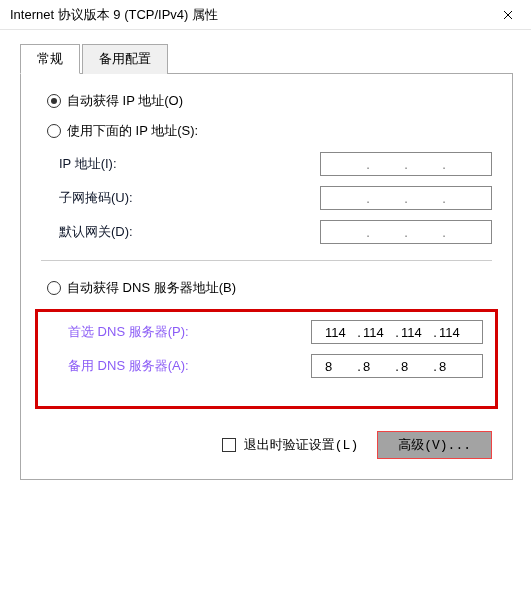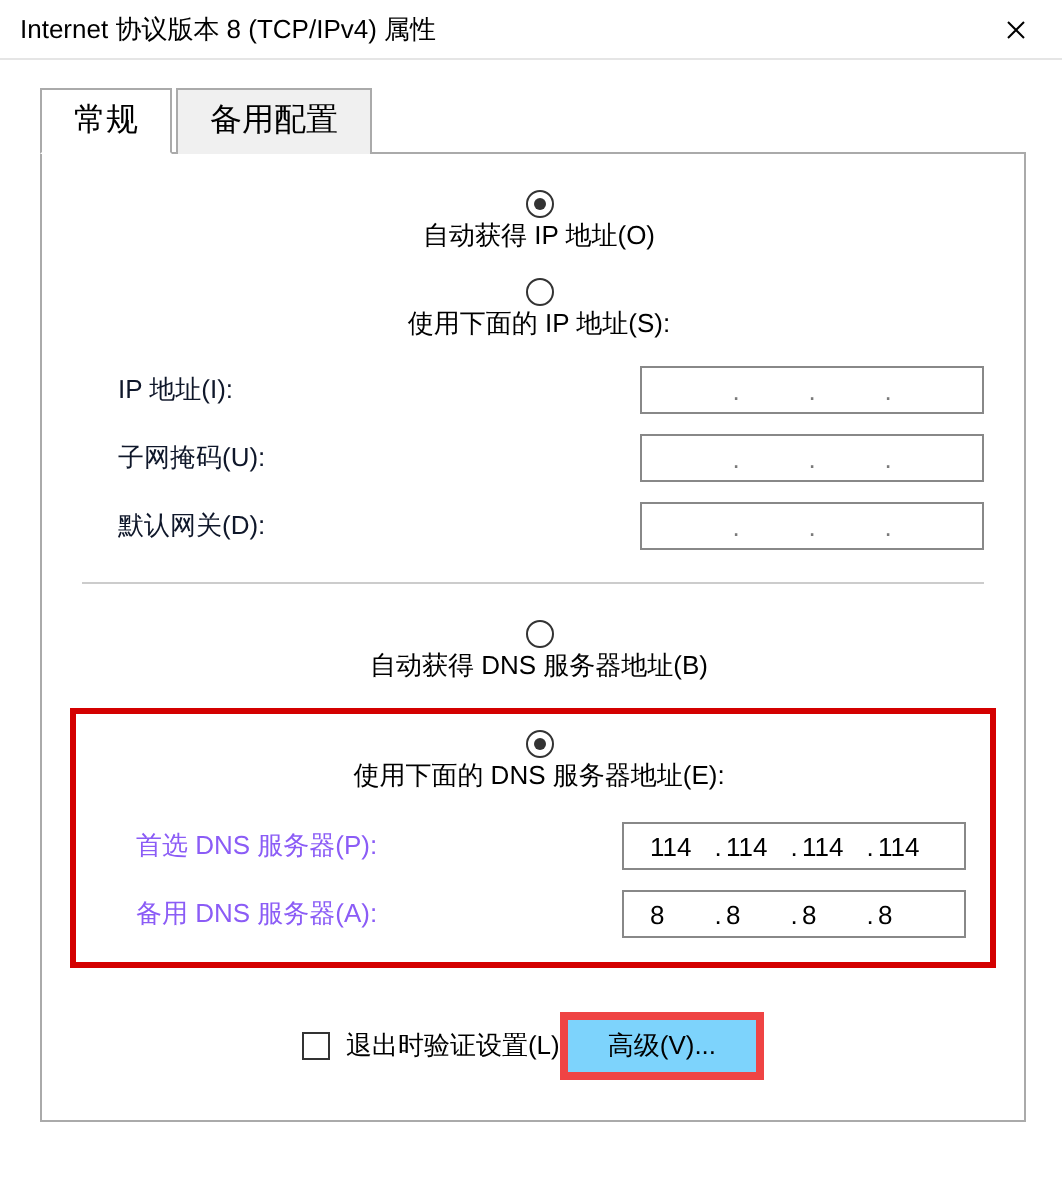"Internet 协议版本 8 (TCP/IPv4) 属性" span.title { text: 8 -> 9 }
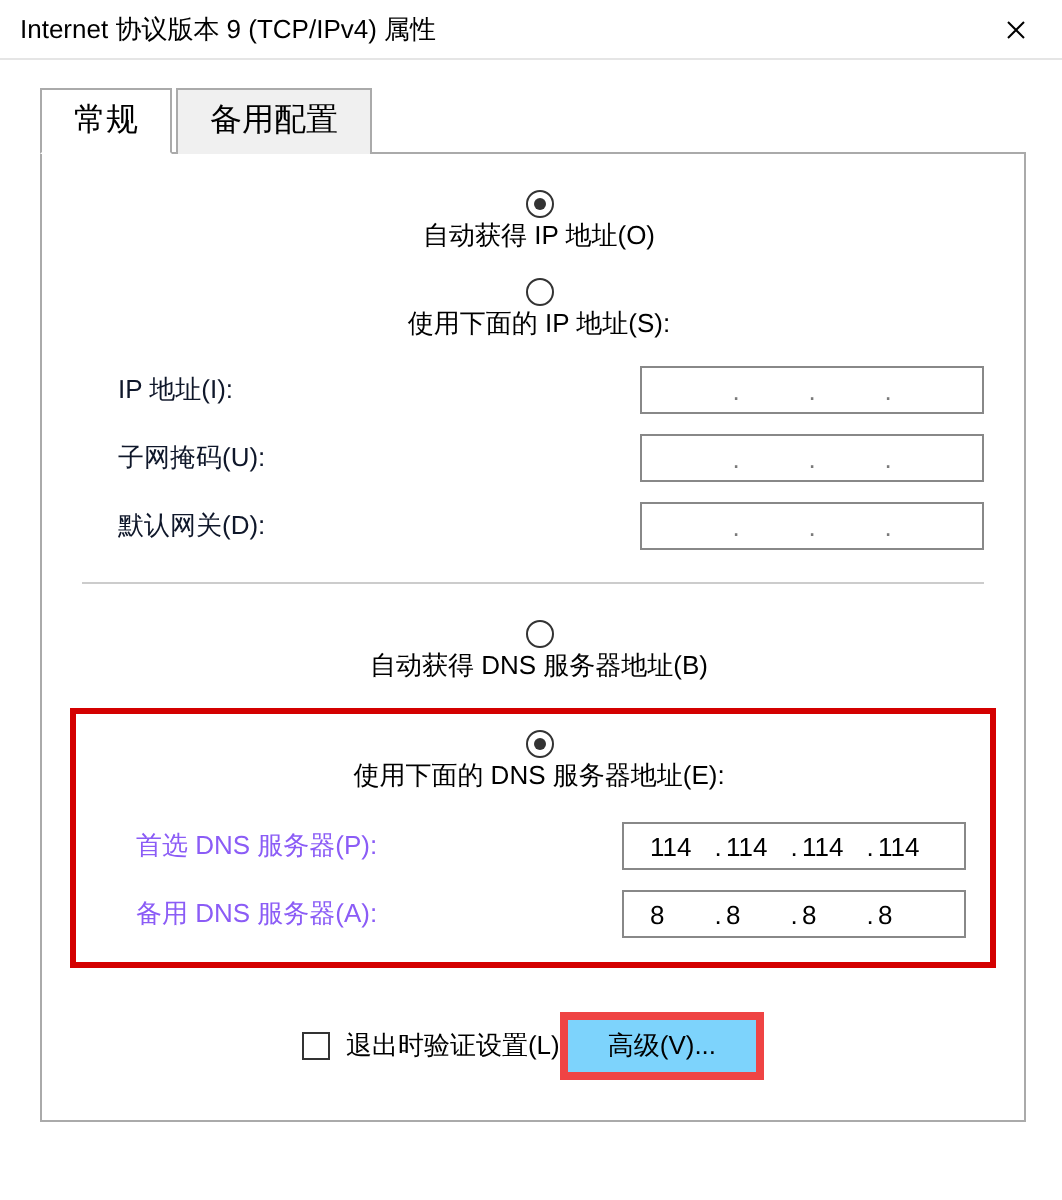"常规" .tab { font-size: 16px -> 13px }
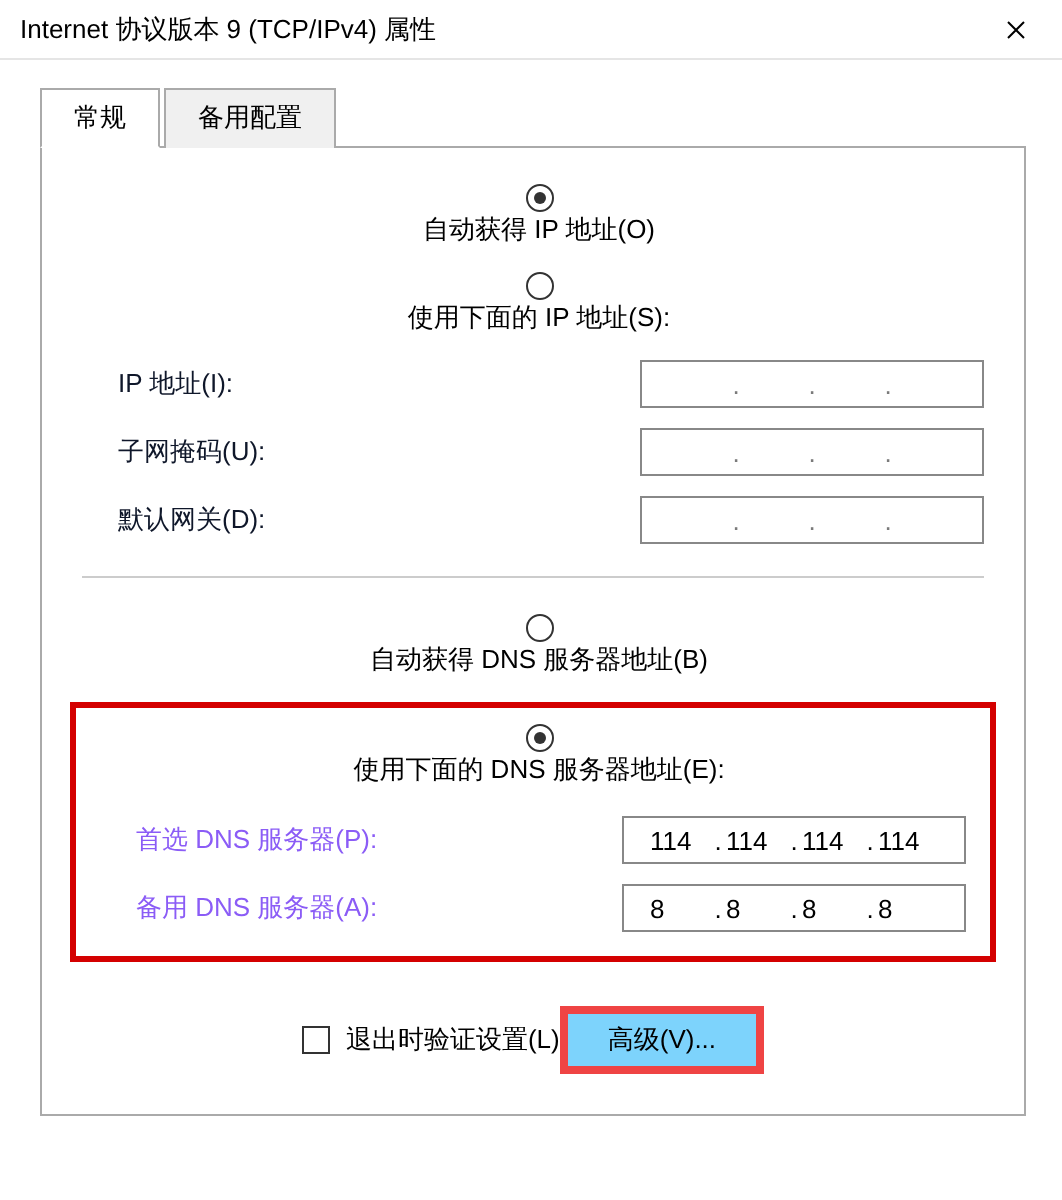"自动获得 IP 地址(O)" .radio-row { flex-direction: column -> none }
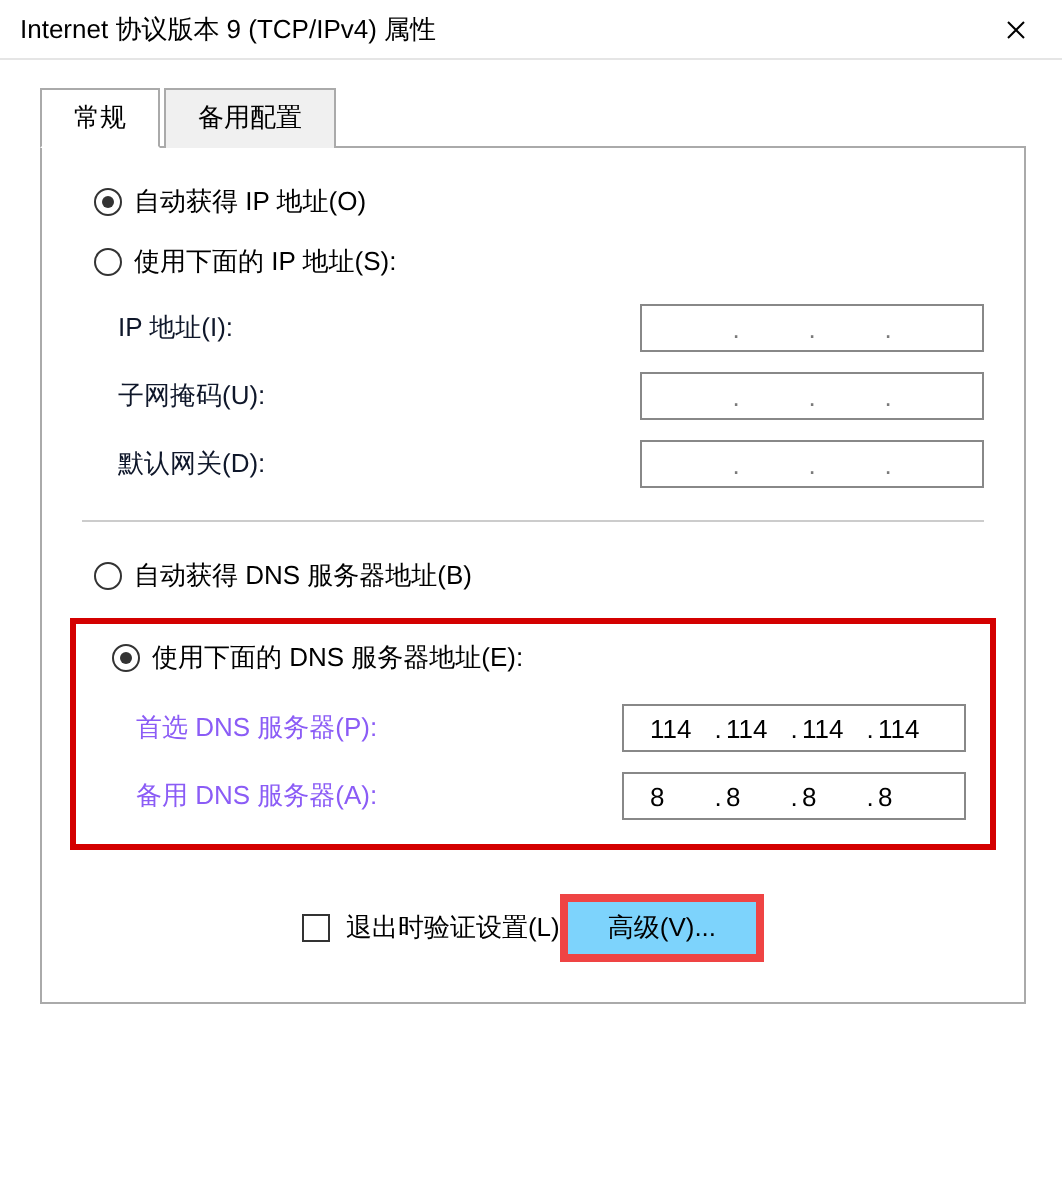"使用下面的 DNS 服务器地址(E):" div.radio-row { html: <div> <span></span> <span>使用下面的 DNS 服务器地址(E):</span> </div> -> none }
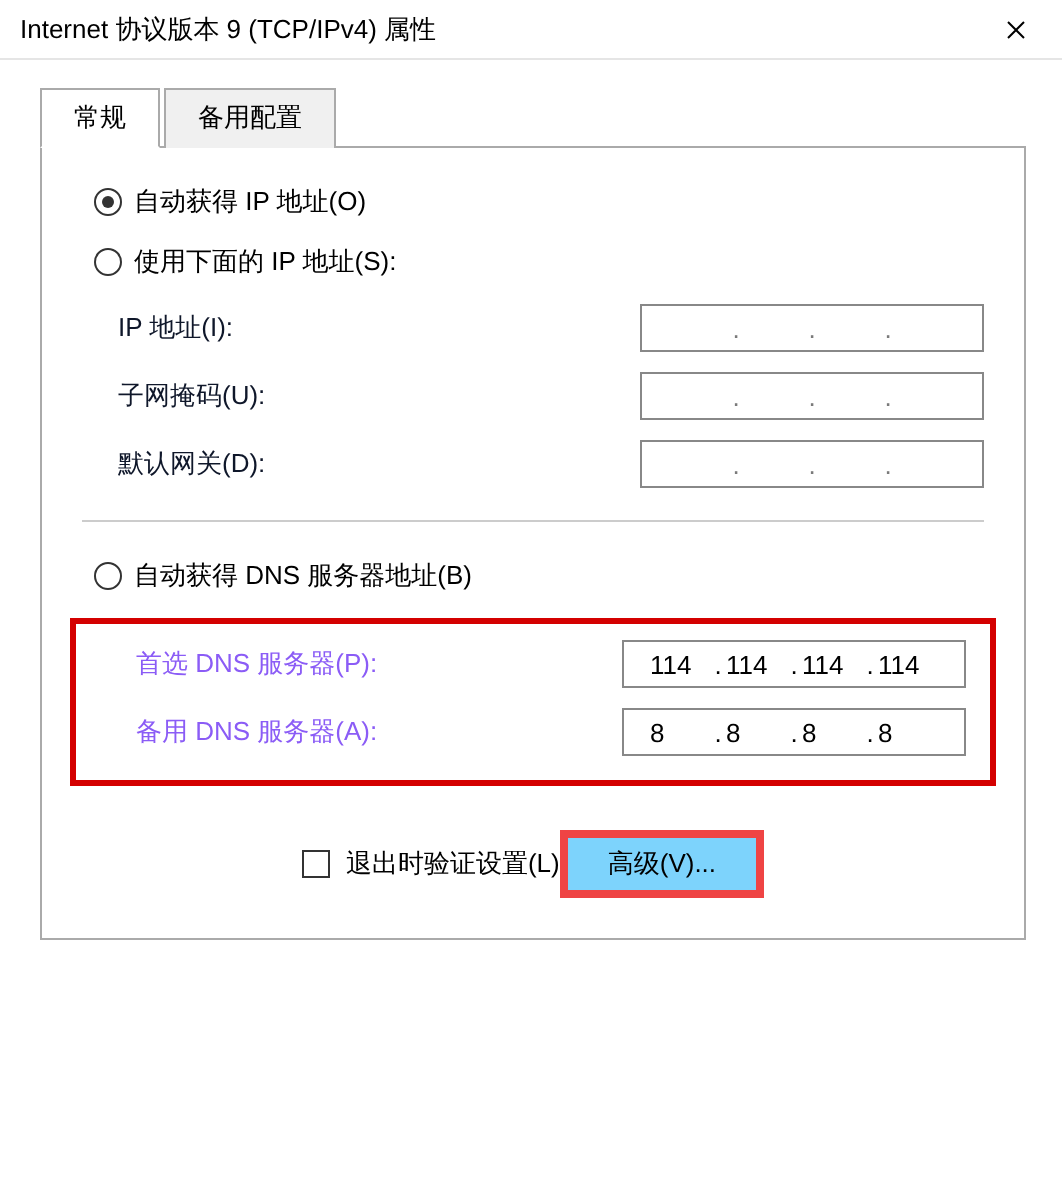"备用 DNS 服务器(A):" .red-box .field-row:last-child { margin-bottom: 0 -> 16px }
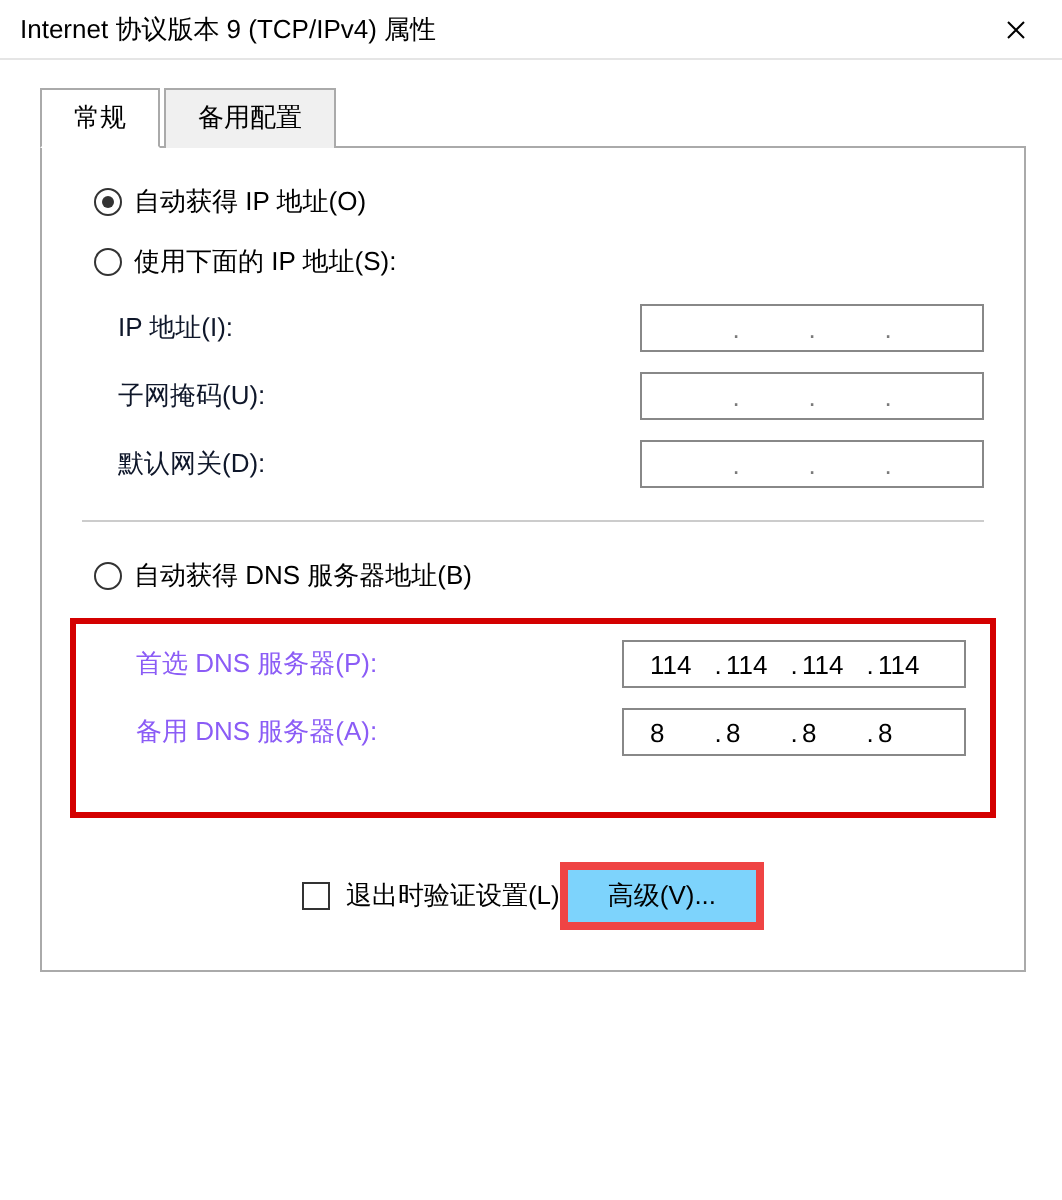"退出时验证设置(L)" .bottom-row { font-family: none -> Liberation Mono, monospace; justify-content: center -> flex-end }
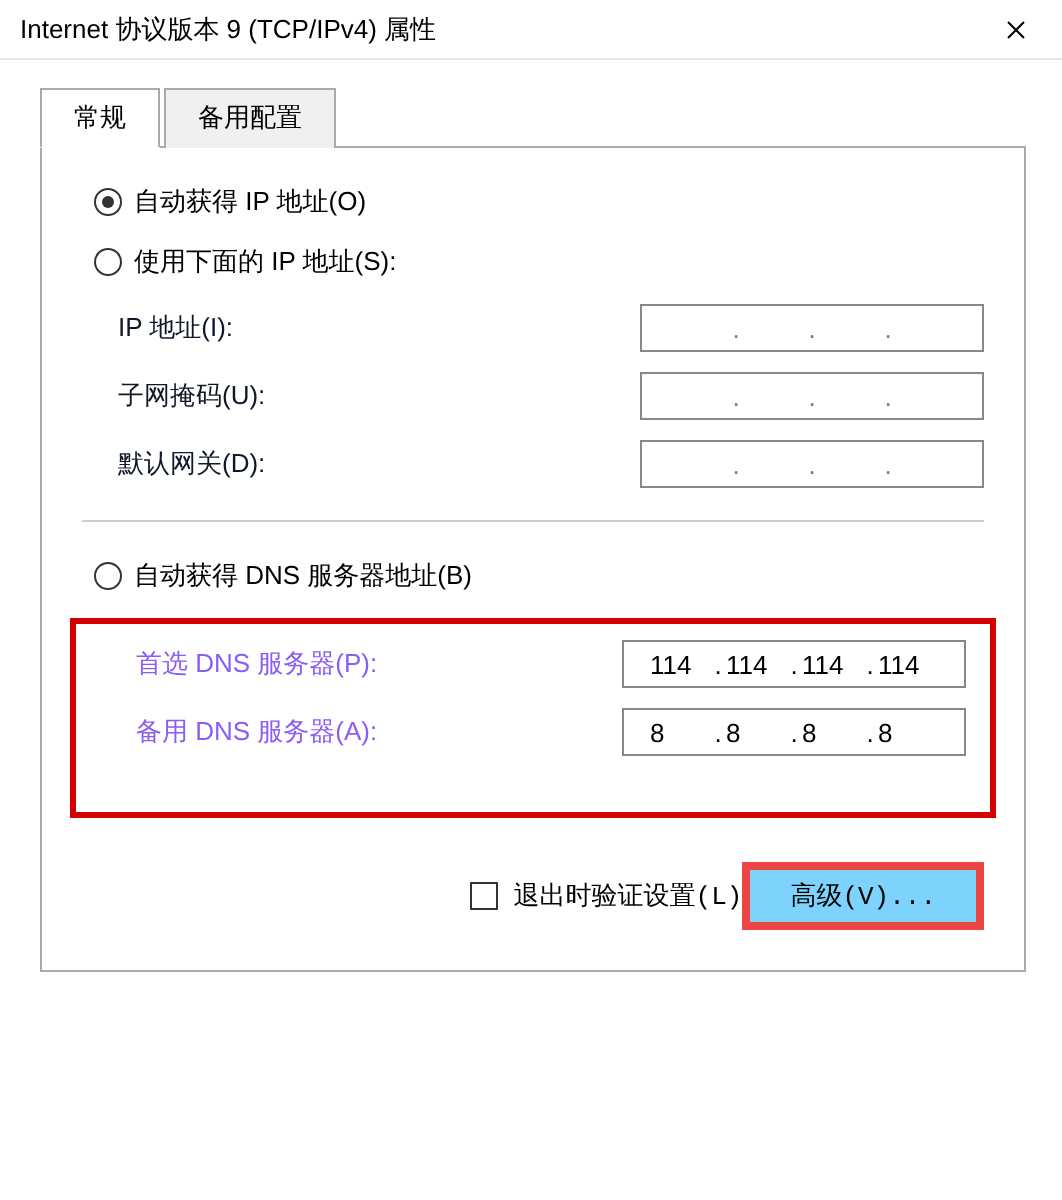"高级(V)..." .adv-btn { background: #7dd3fc -> #a3a3a3; border: 4px solid #ef4444 -> 1px solid #ef4444; margin-left: none -> 19px }
